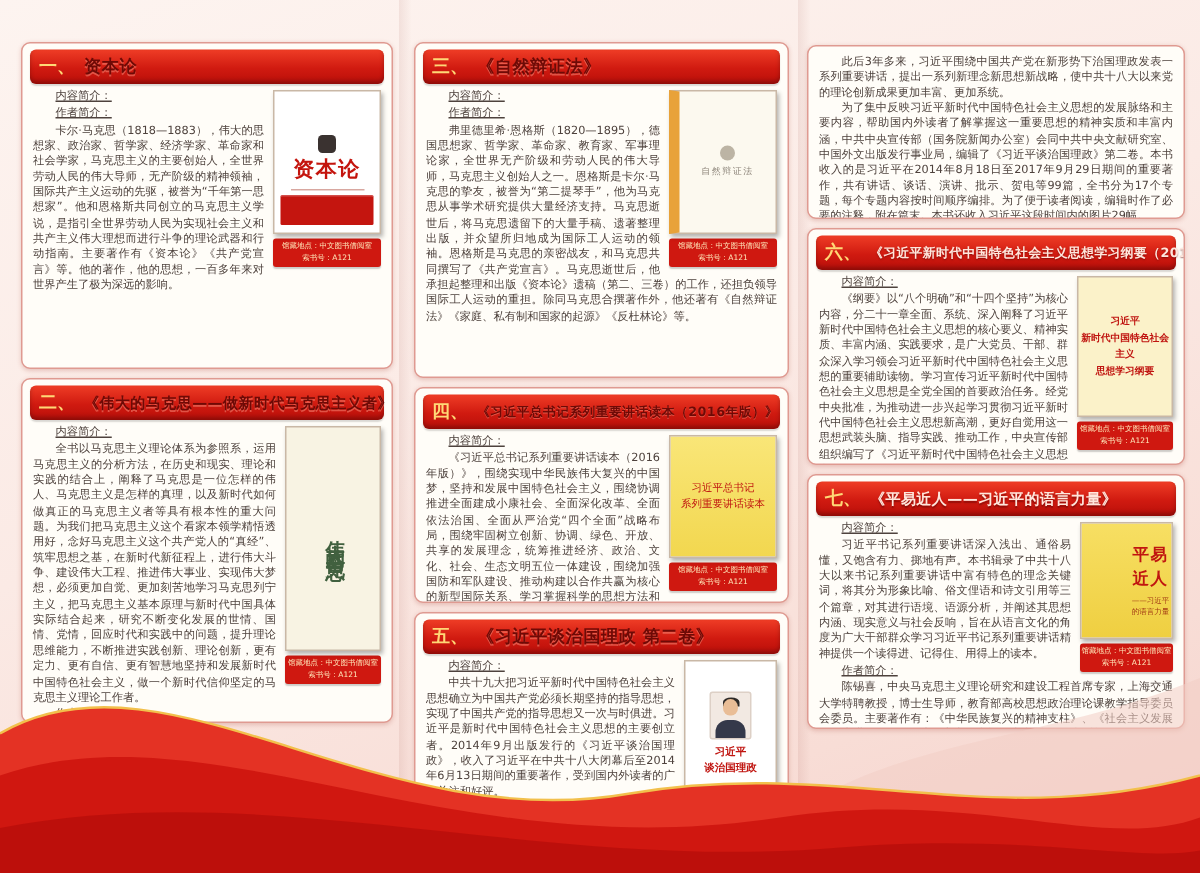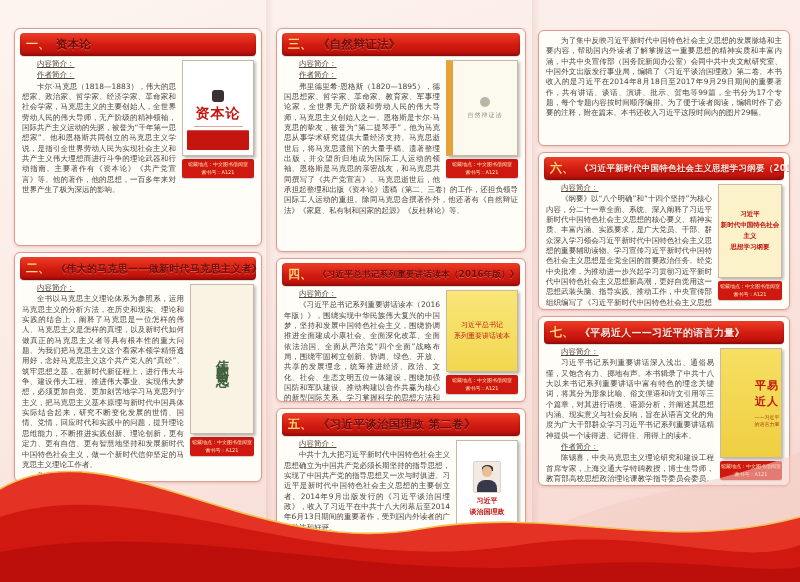"此后3年多来，习近平围绕中国共产党在新形势下治国理政发表一系列重要讲话，提出一系" p.txt { html: none -> <p>此后3年多来，习近平围绕中国共产党在新形势下治国理政发表一系列重要讲话，提出一系列新理念新思想新战略，使中共十八大以来党的理论创新成果更加丰富、更加系统。</p> }
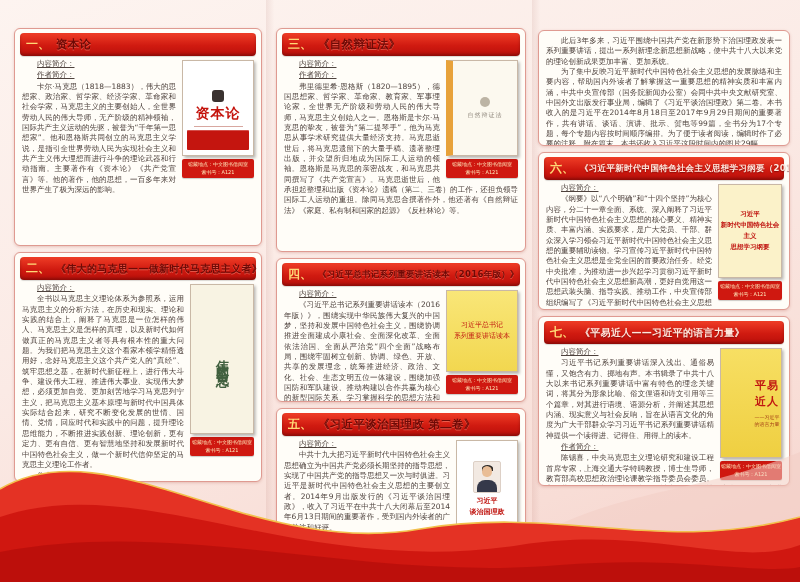"平易近人" .cover.gold { height: 110px -> 78px }
